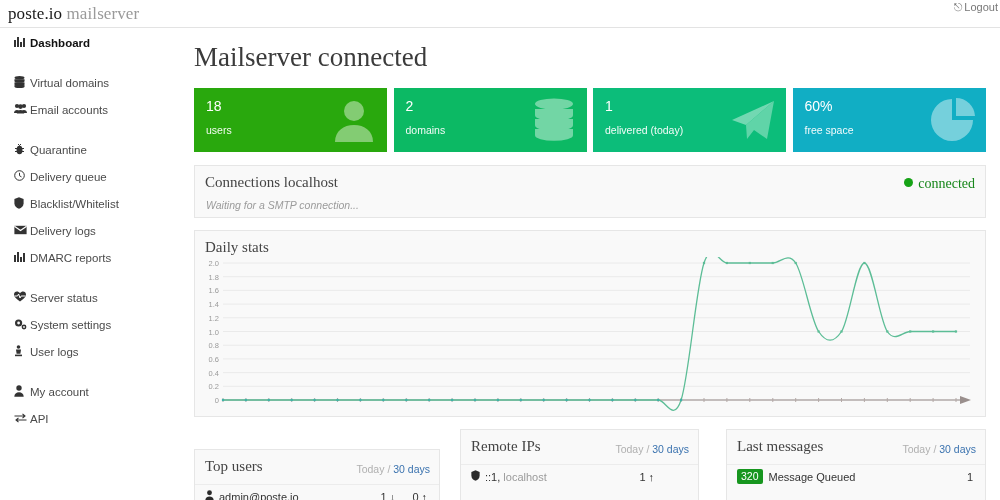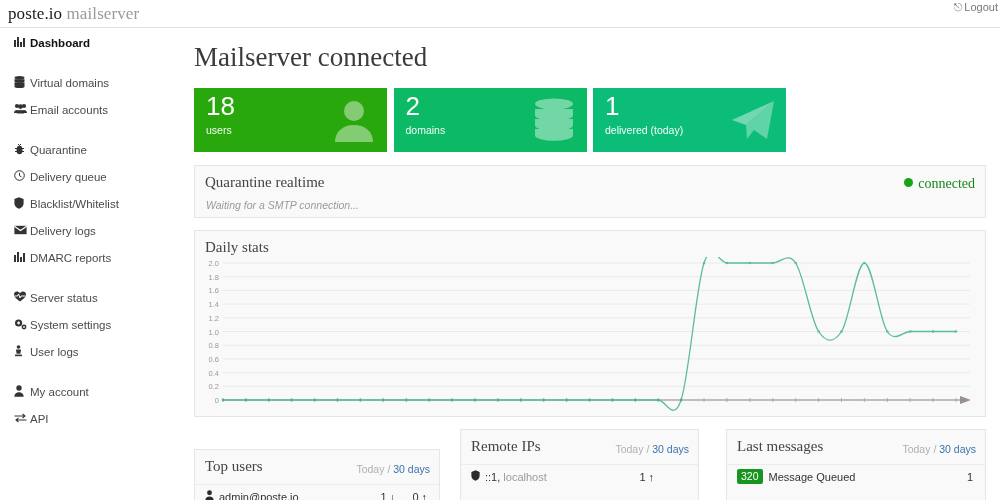"18" .card .val { font-size: 26px -> 14px }
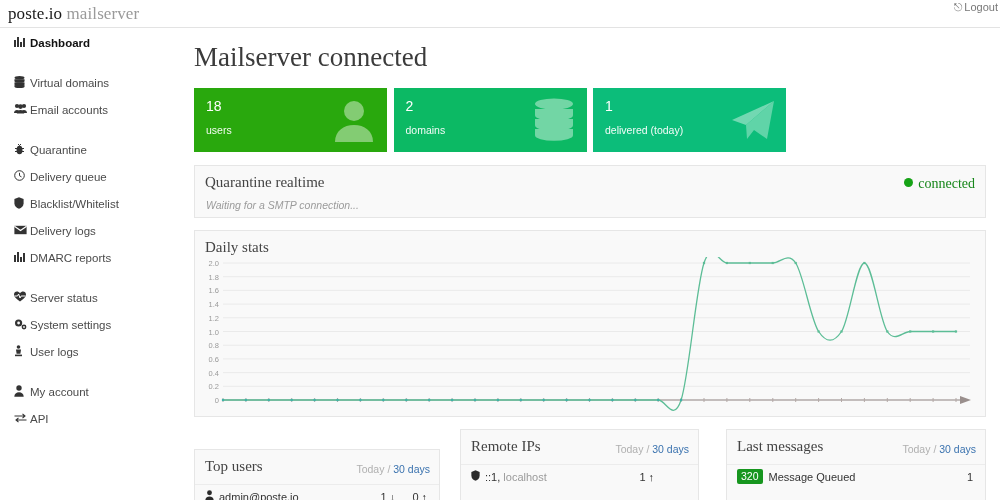"60%" div.card { html: none -> <div> <div>60%</div> <div>free space</div> <div><svg> <path></path> <path></path> </svg></div> </div> }
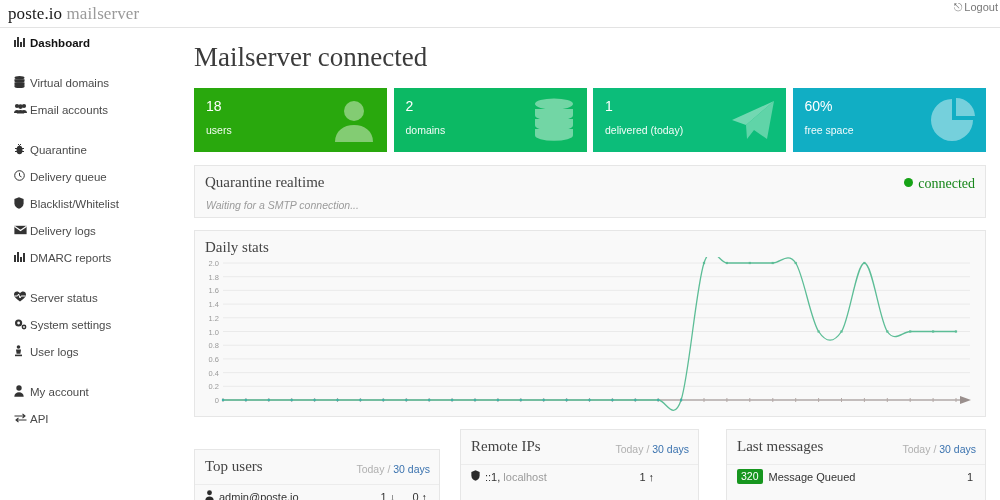"Quarantine realtime" div.panel-title { text: Quarantine realtime -> Connections localhost }
